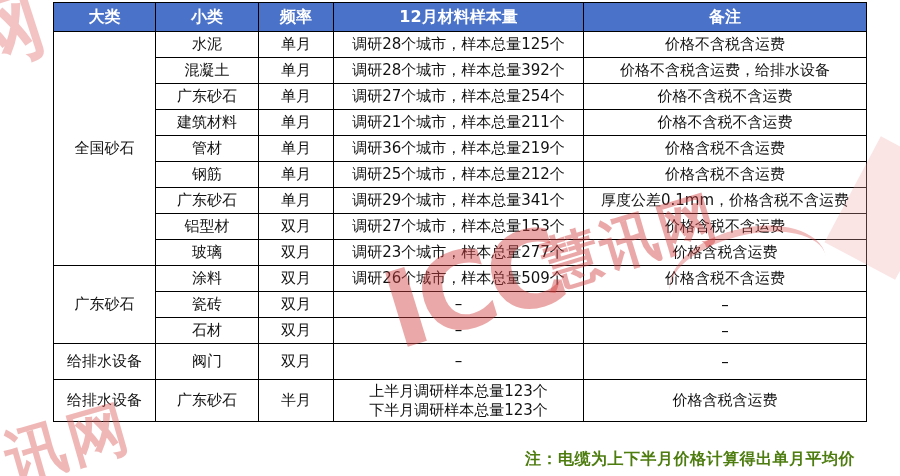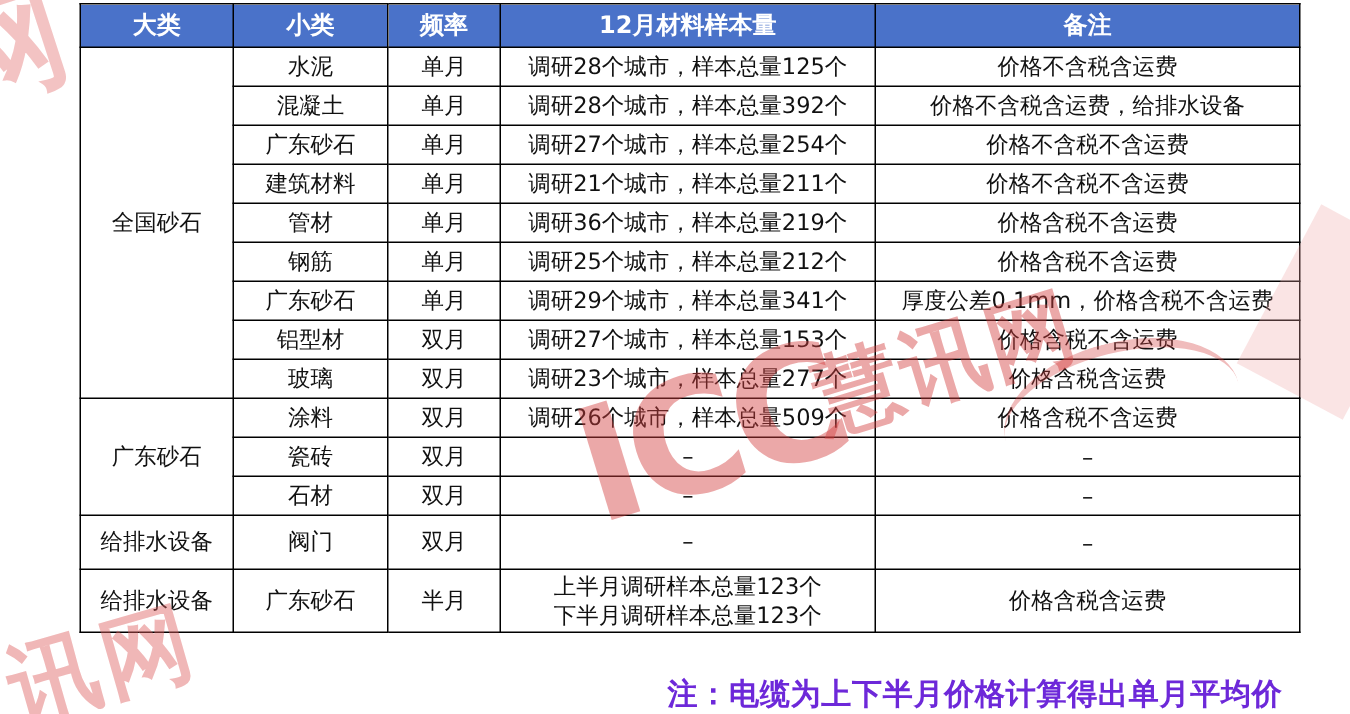"注：电缆为上下半月价格计算得出单月平均价" .footnote { color: #6d28d9 -> #4d7c0f; font-size: 20px -> 16px }
